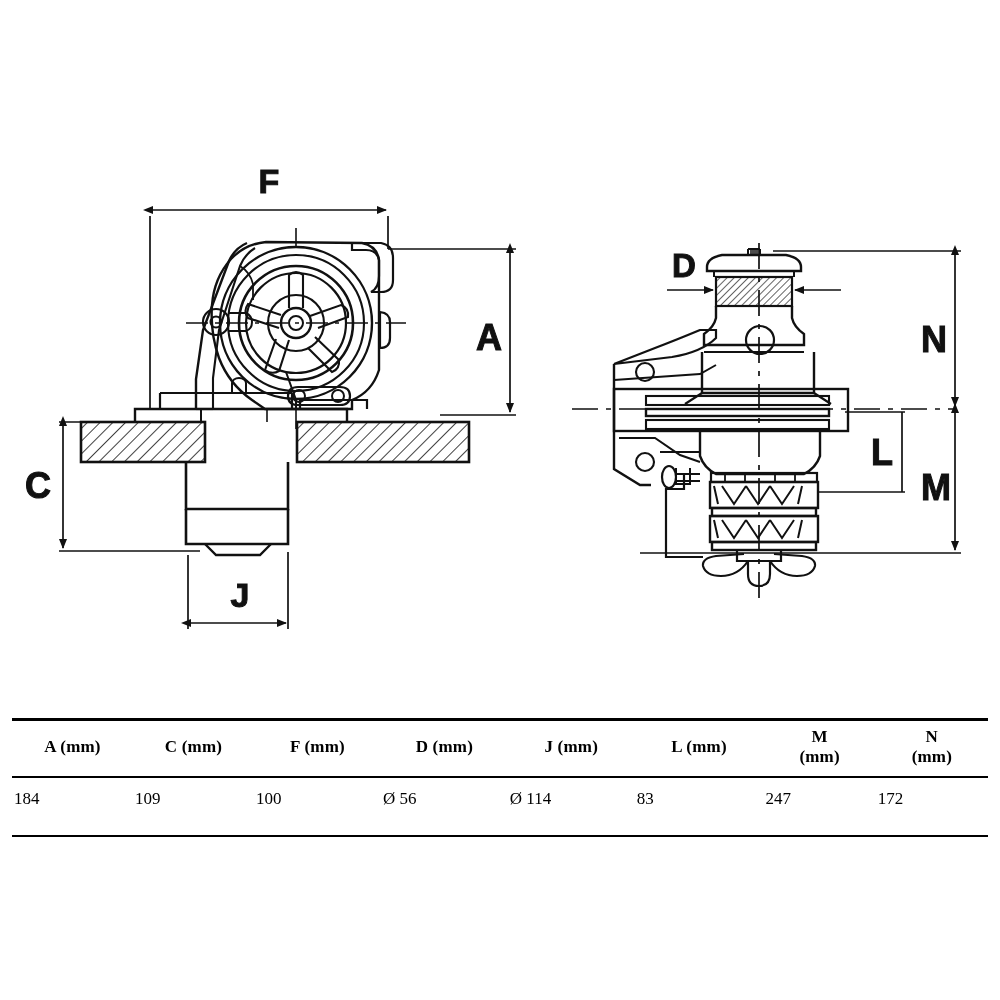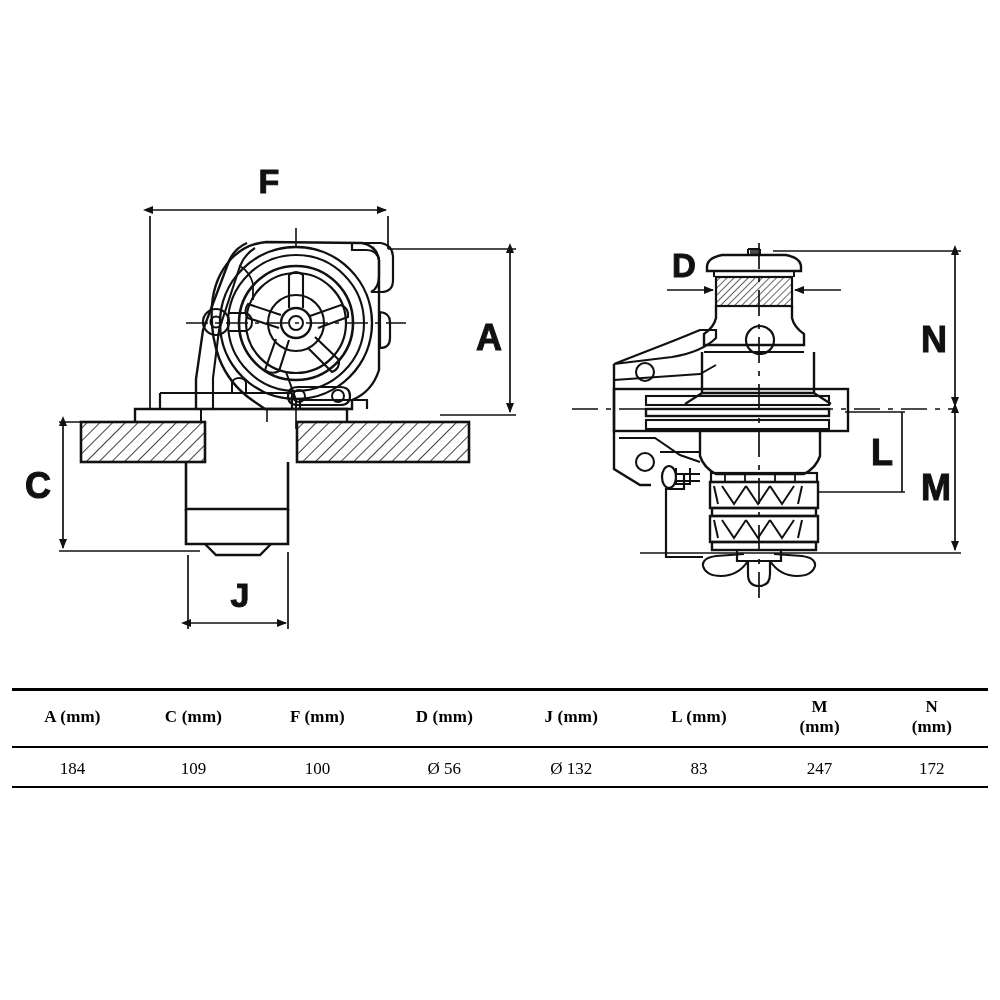"A (mm)" #spec-table-wrap { top: 688px -> 718px }
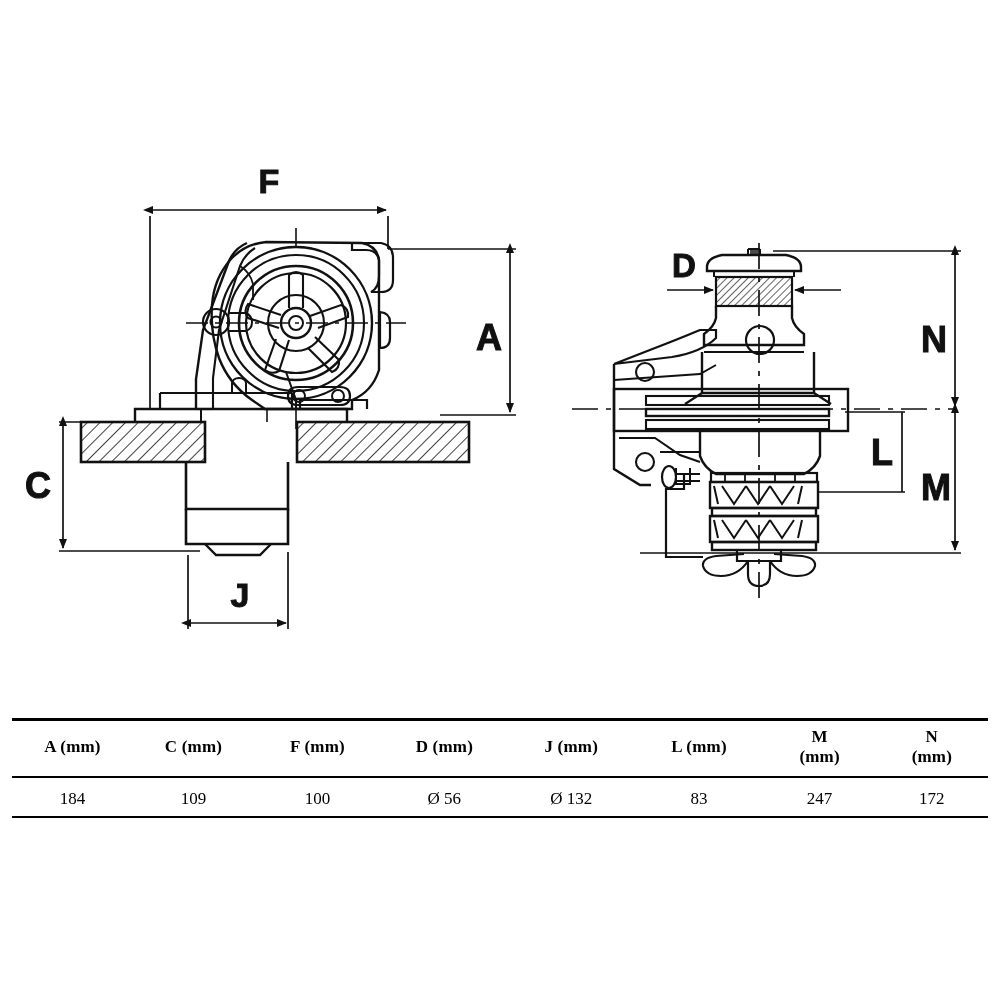"184" table.spec tbody td { padding: 11px 2px 7px 2px -> 11px 2px 26px 2px; text-align: center -> left }
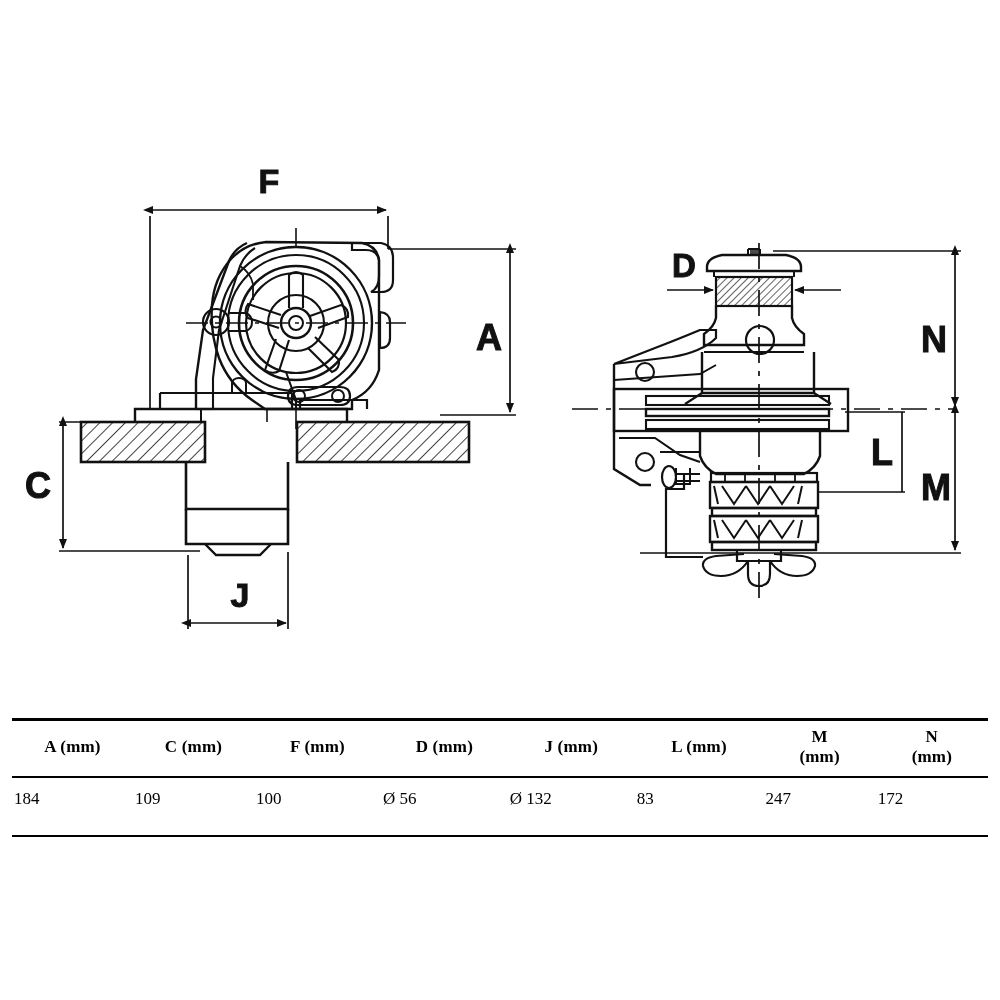"Ø 132" td { text: 132 -> 114 }
